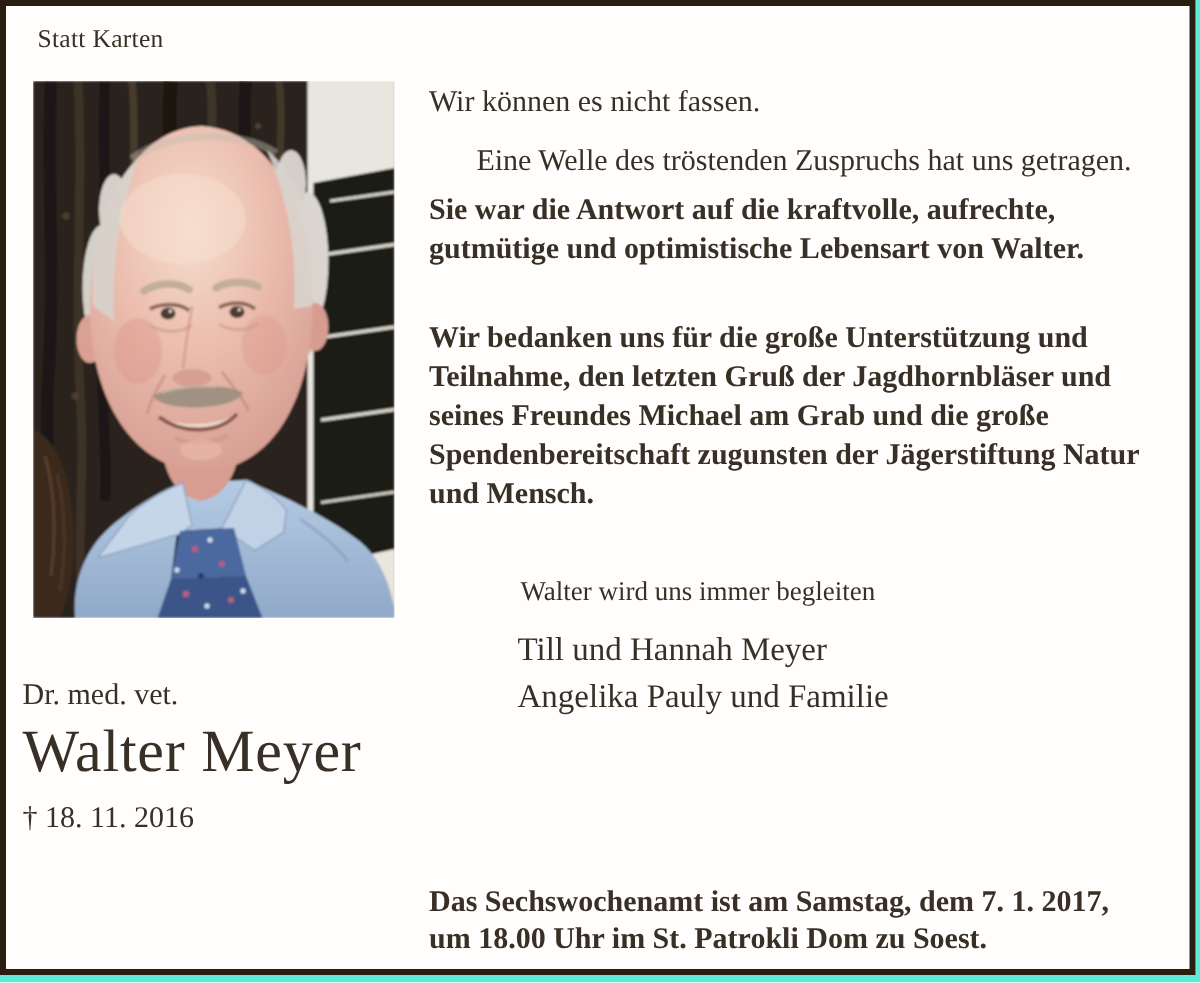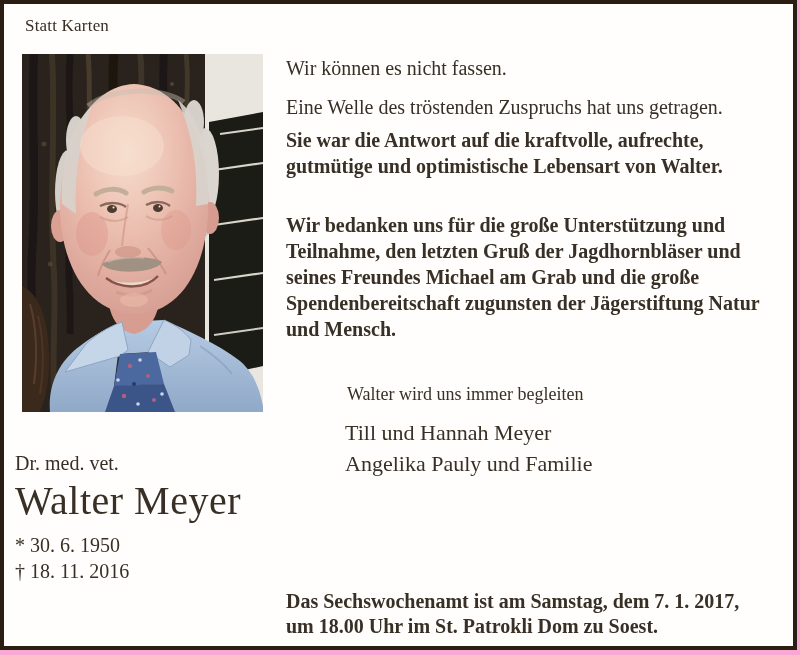"Statt Karten" .page { background: #f9a8d4 -> #5eead4 }
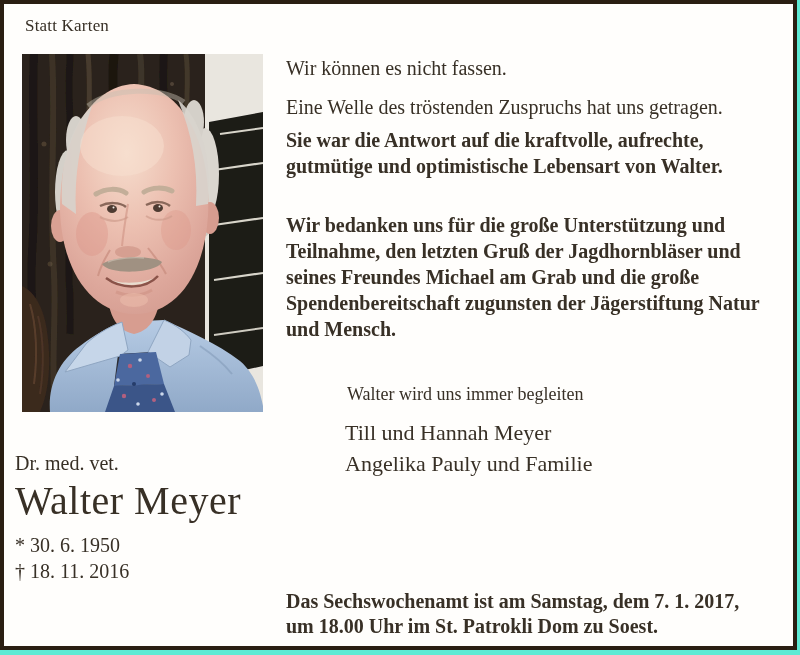"Eine Welle des tröstenden Zuspruchs" .p2 { text-align: none -> center }
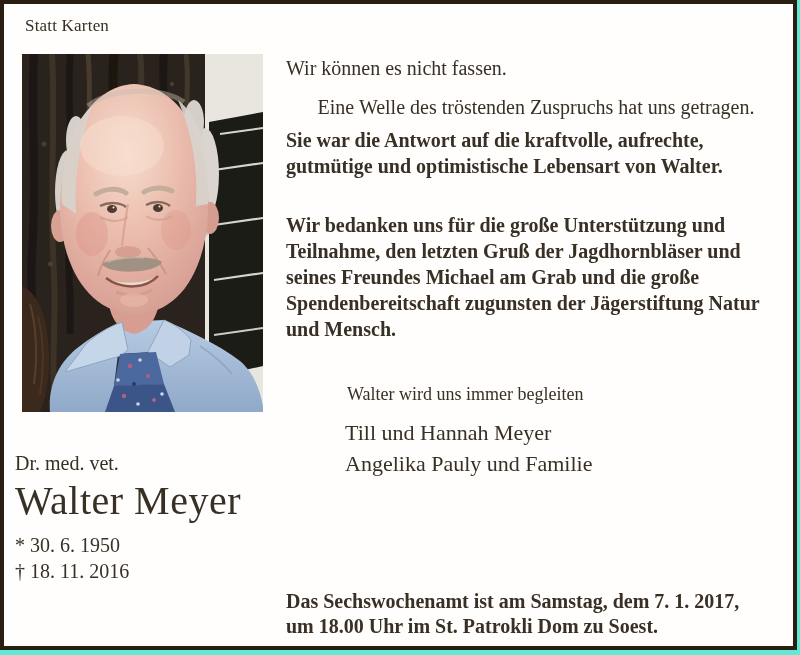"* 30. 6. 1950" div { html: <div>* 30. 6. 1950</div> -> none }
